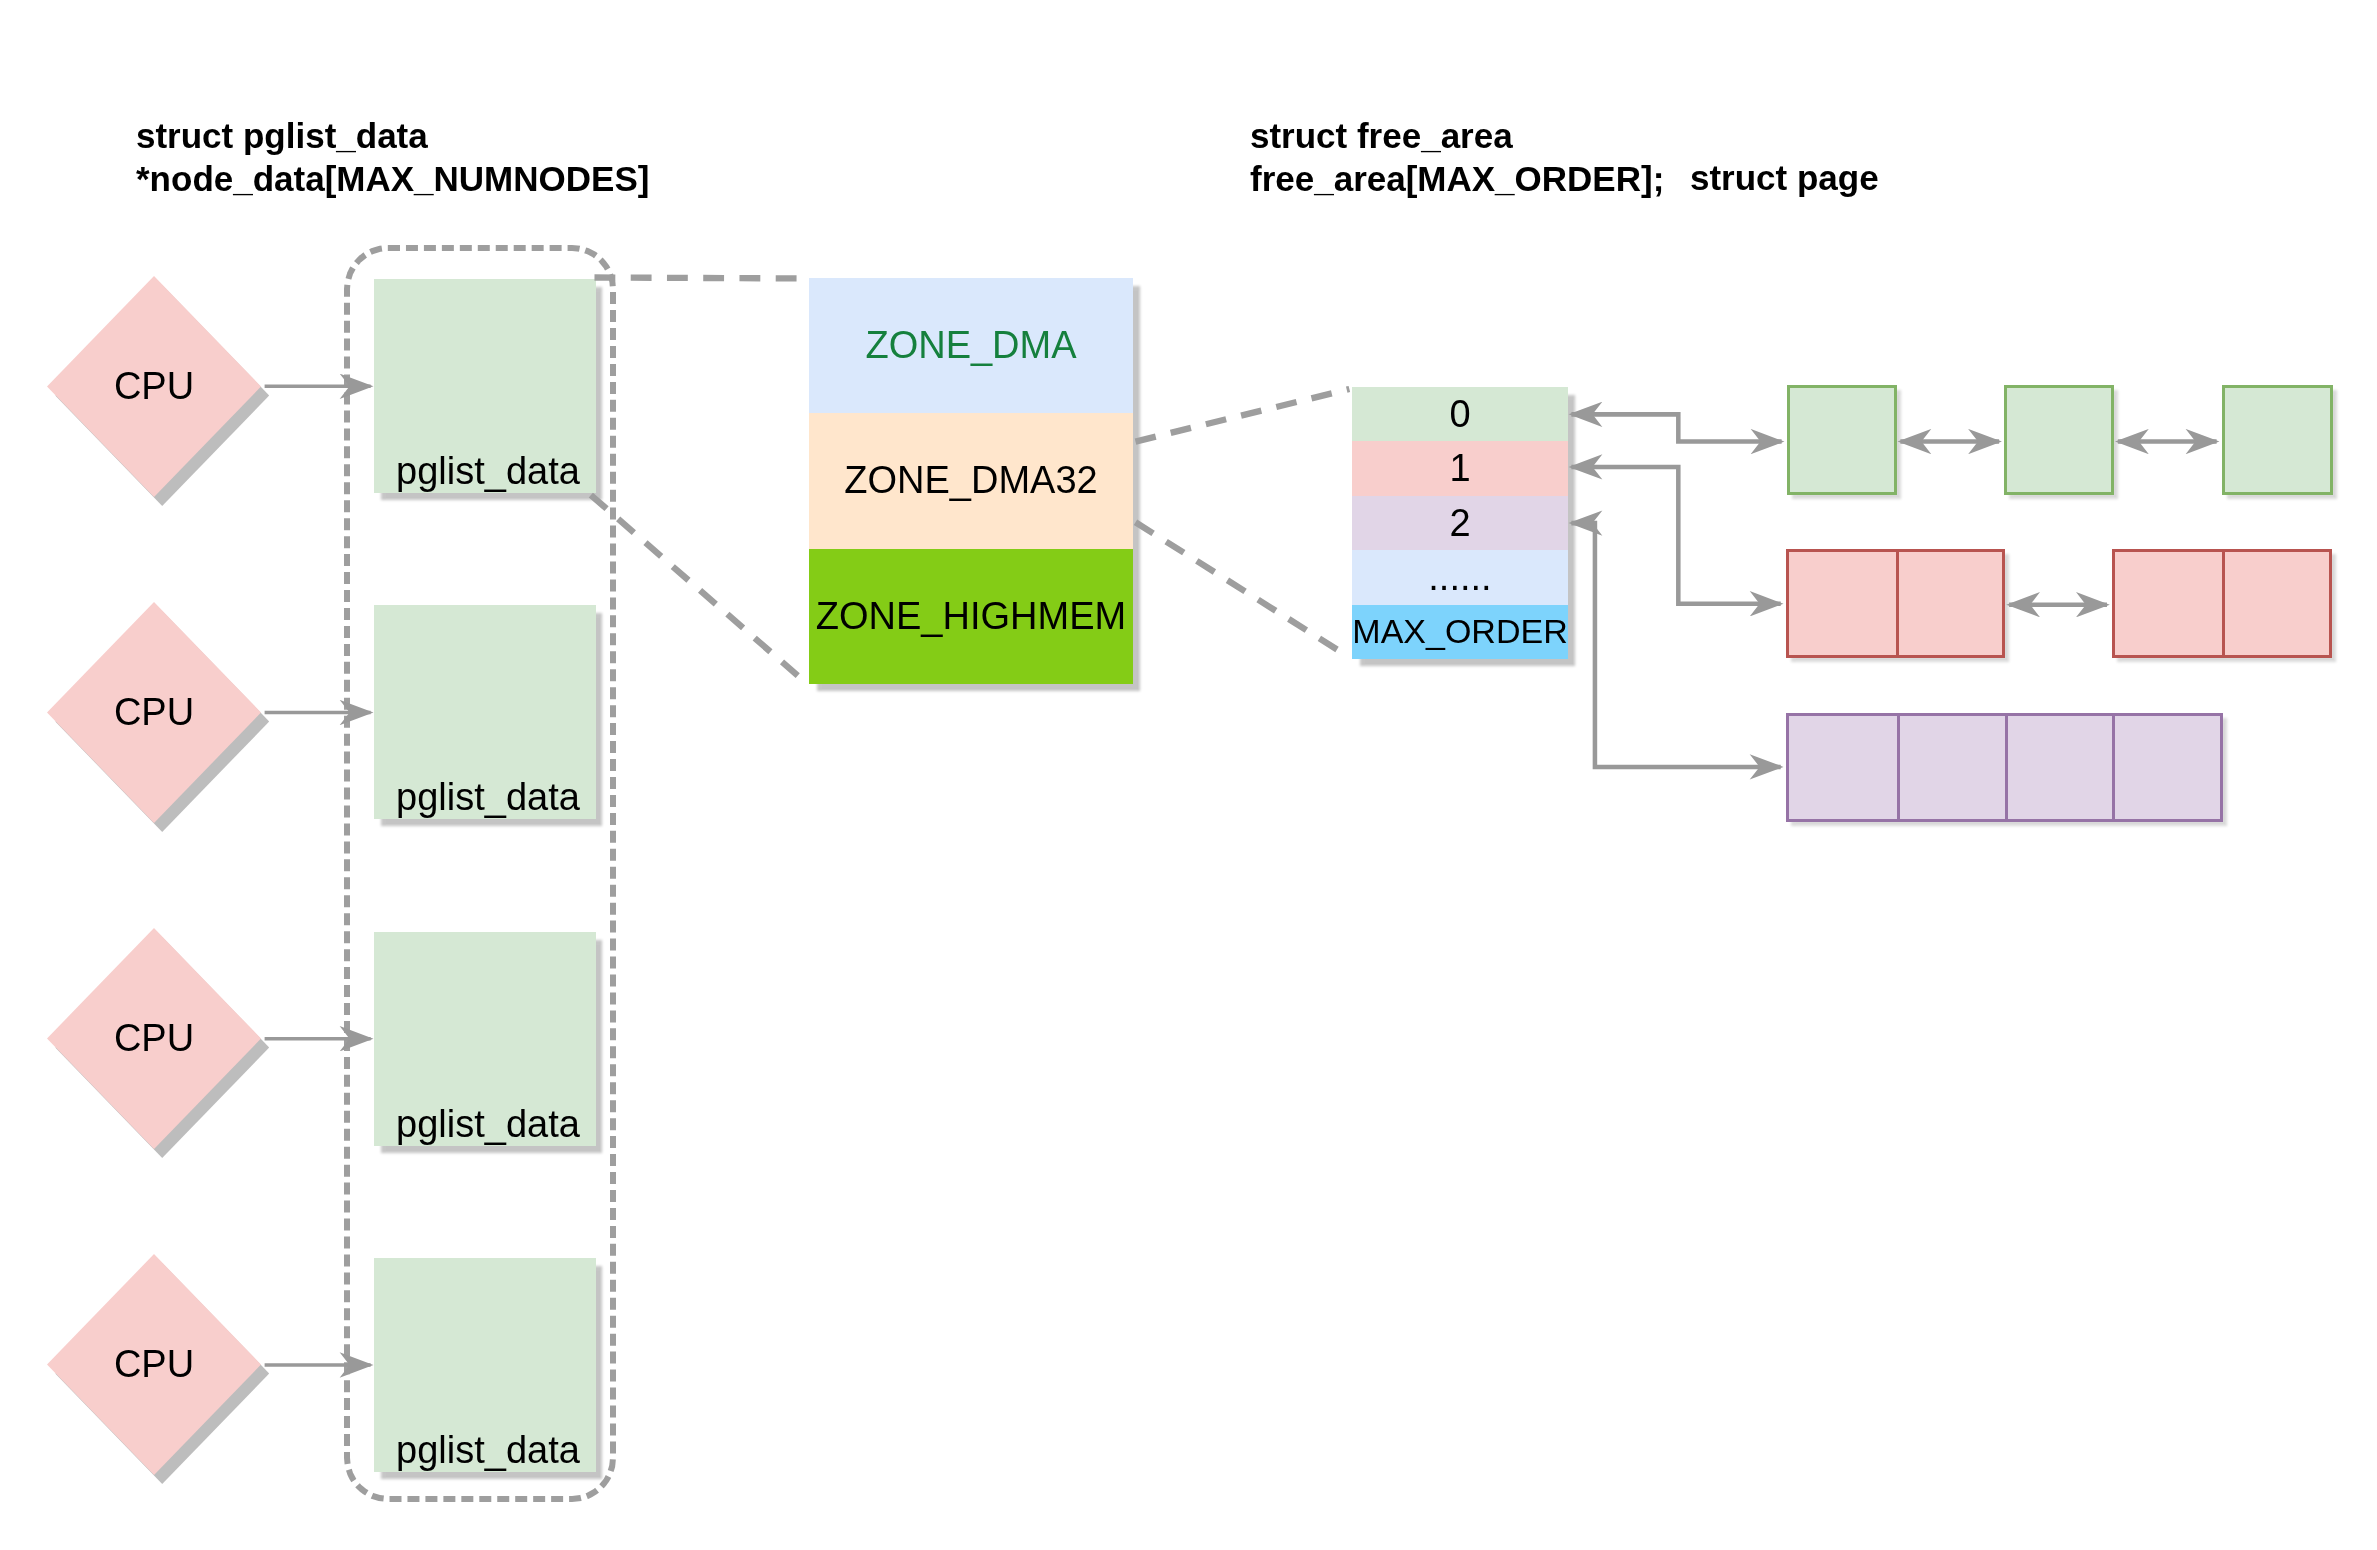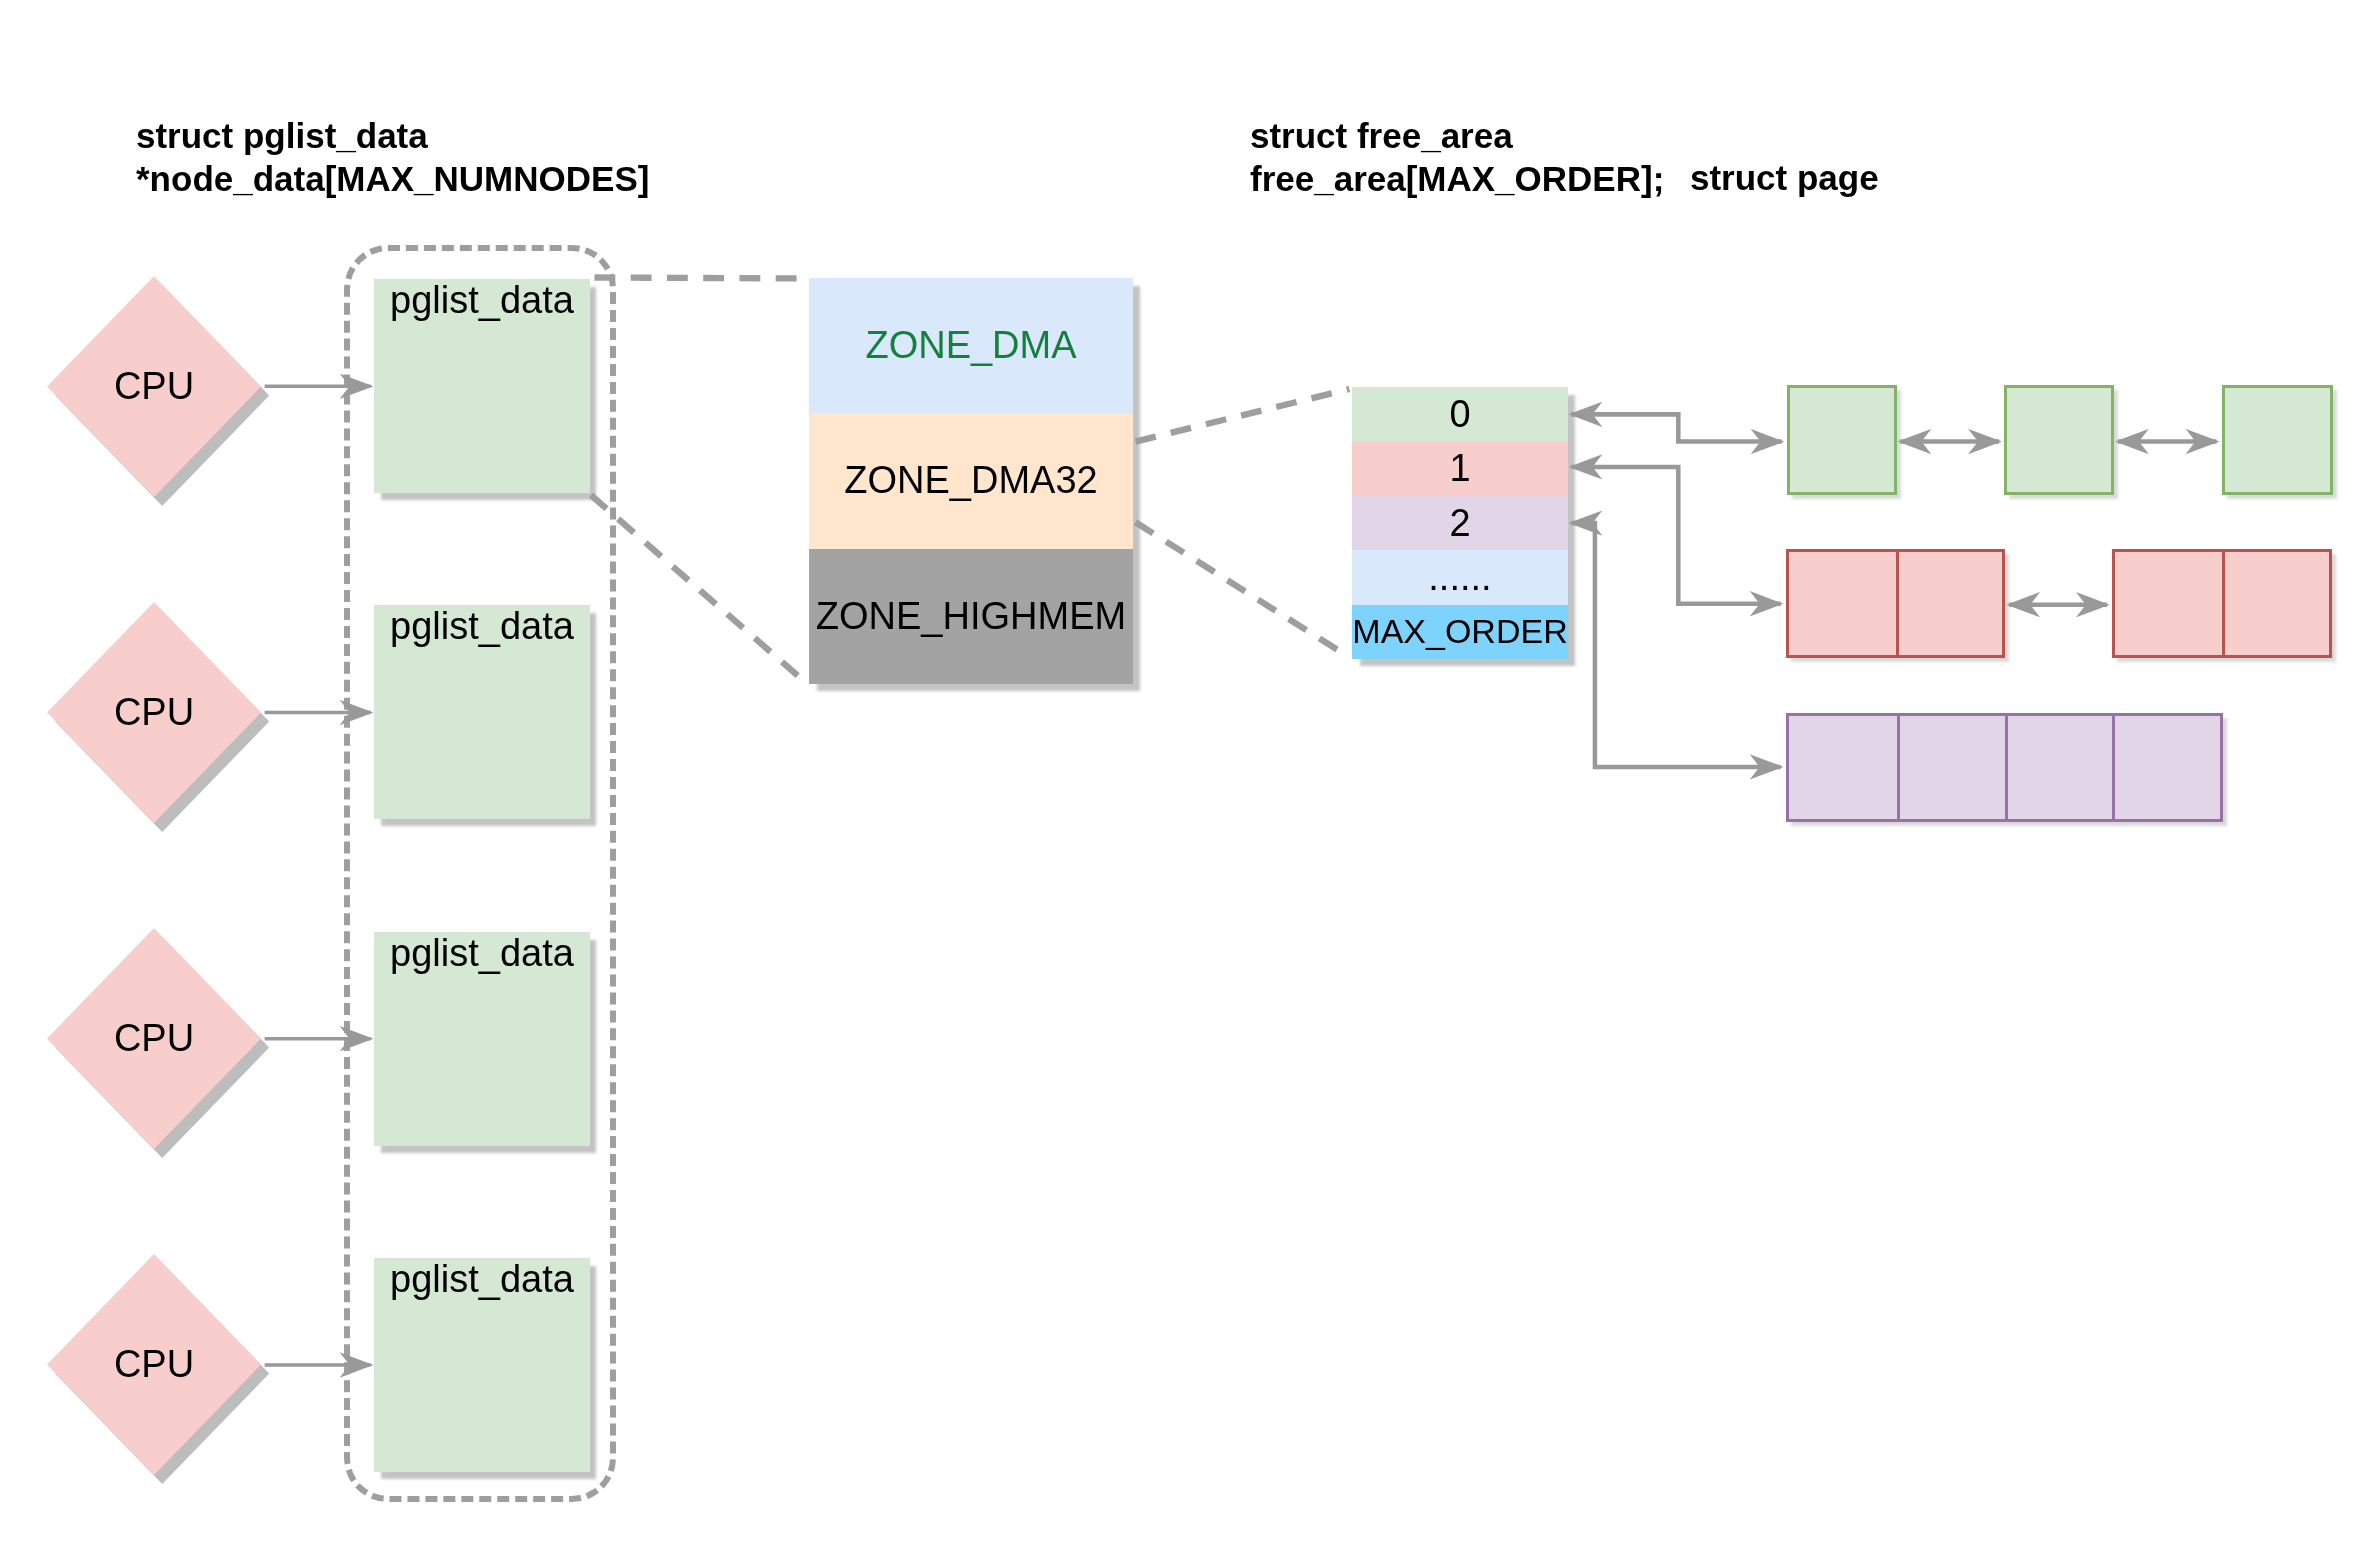"pglist_data" .nbox { align-items: flex-start -> flex-end; padding-left: none -> 6px }
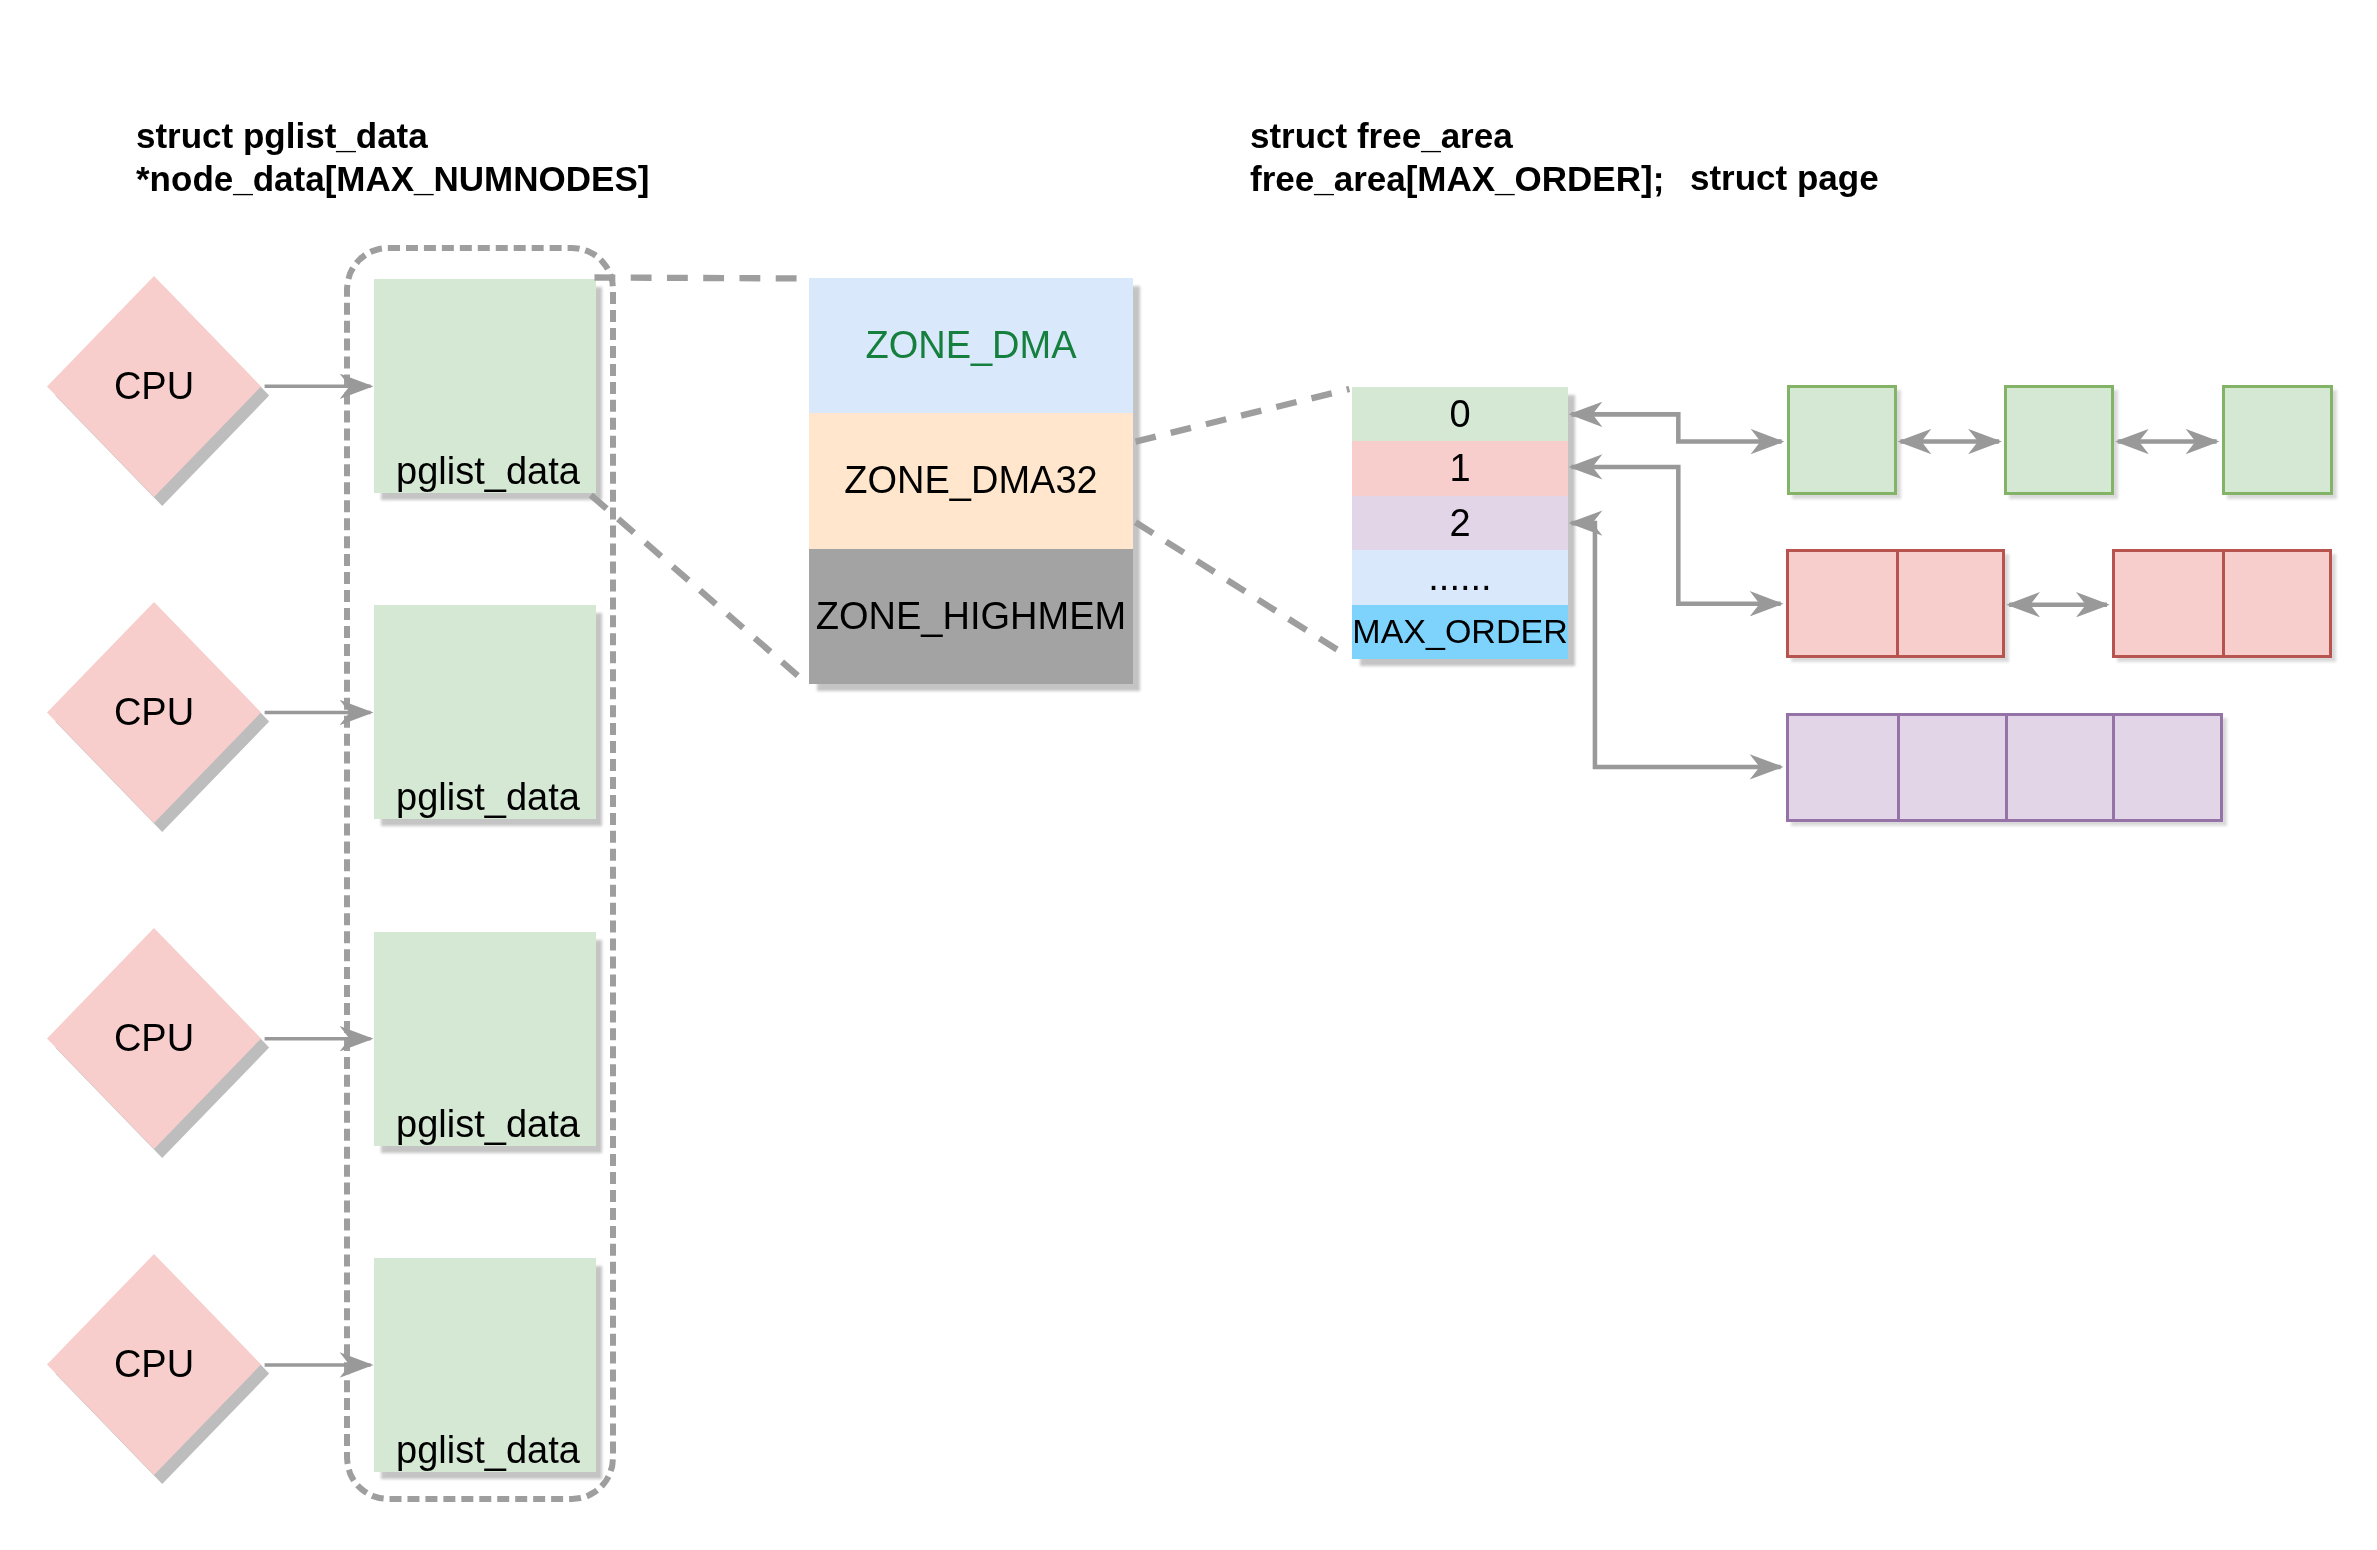"ZONE_HIGHMEM" div.zrow { background: #a3a3a3 -> #84cc16 }
